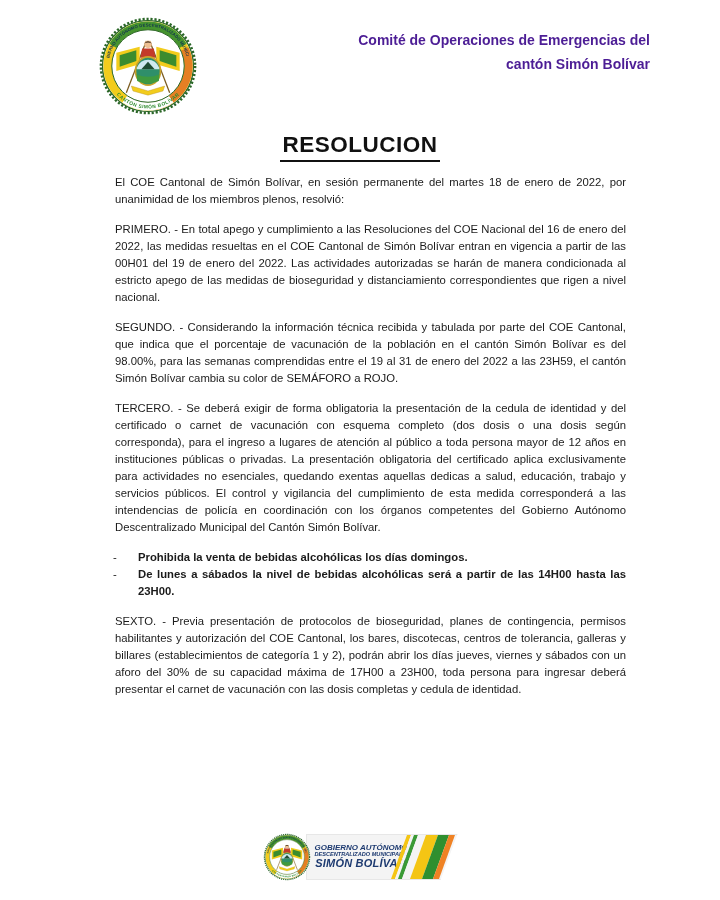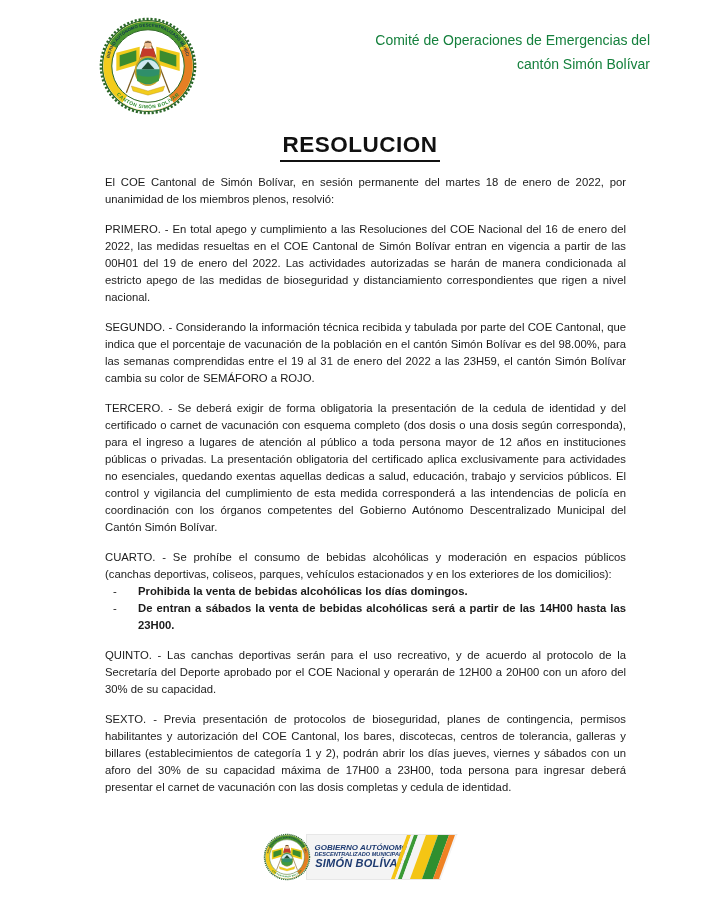"Comité de Operaciones de Emergencias" .header-title { color: #15803d -> #4c1d95; font-weight: normal -> bold }
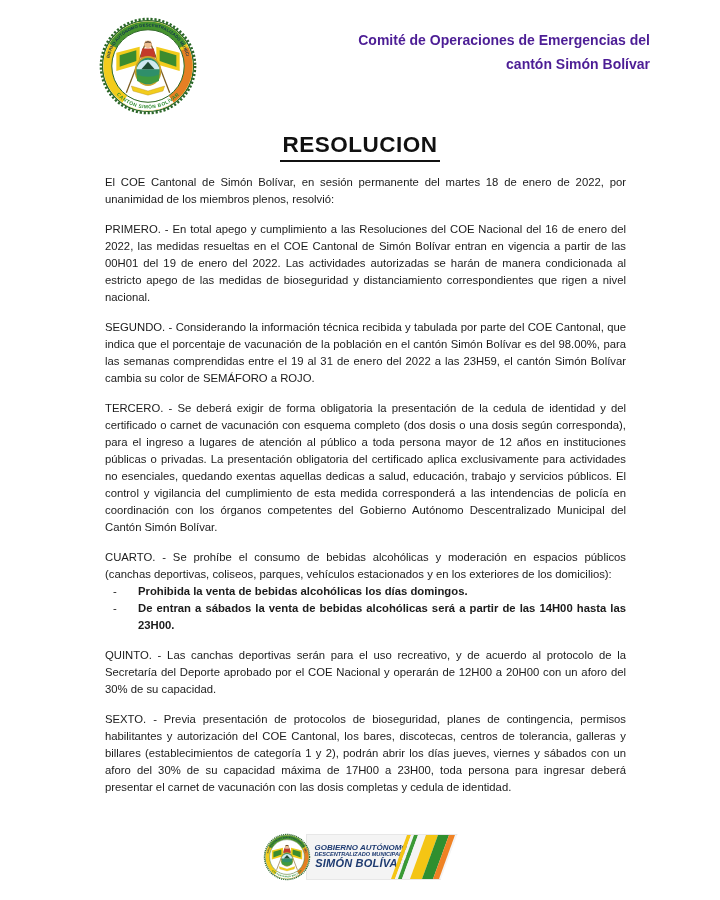"El COE Cantonal de Simón" .para { margin: 0 0 13px 6px -> 0 0 13px 16px }
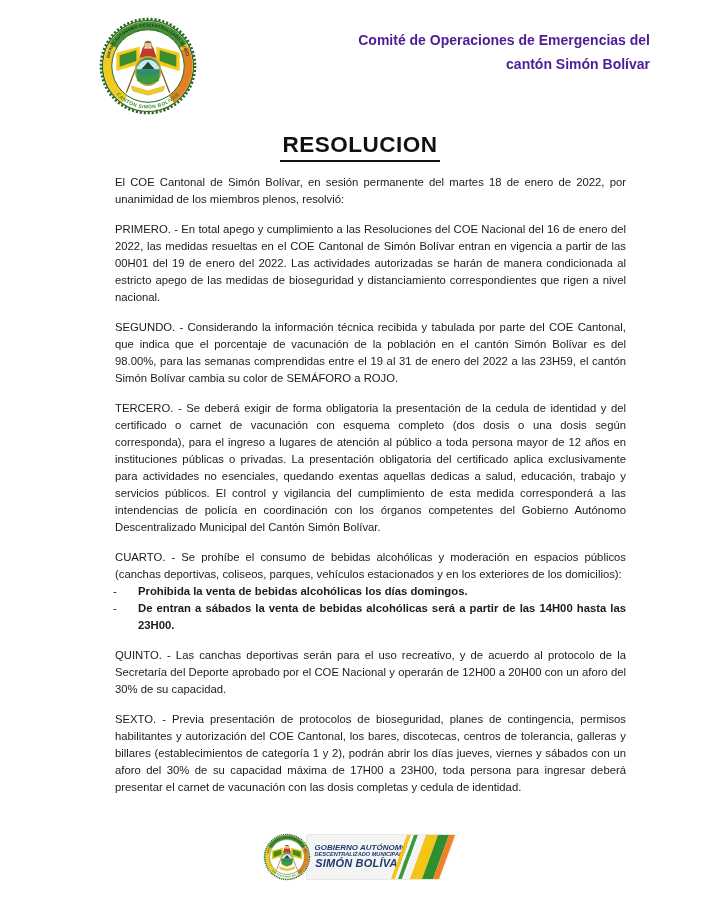"CUARTO. - Se prohíbe el" p.para { html: <p><span>CUARTO.</span><span> - Se prohíbe el consumo de bebidas alcohólicas y moderación en espacios públicos (canchas deportivas, coliseos, parques, vehículos estacionados y en los exteriores de los domicilios):</span></p> -> none }
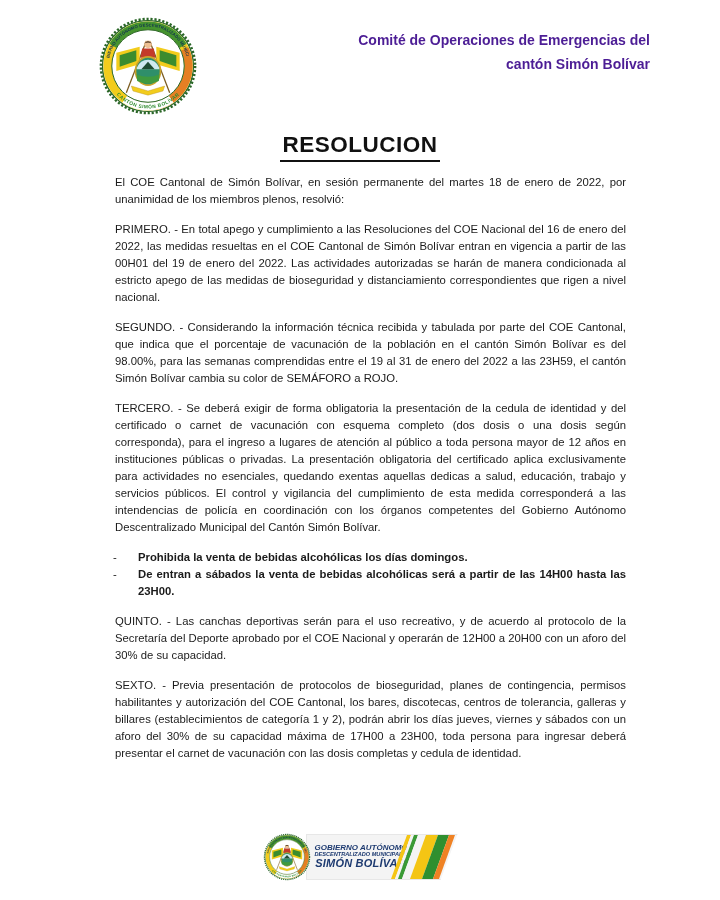"De entran a sábados la" span.btxt { text: entran a sábados la venta -> lunes a sábados la nivel }
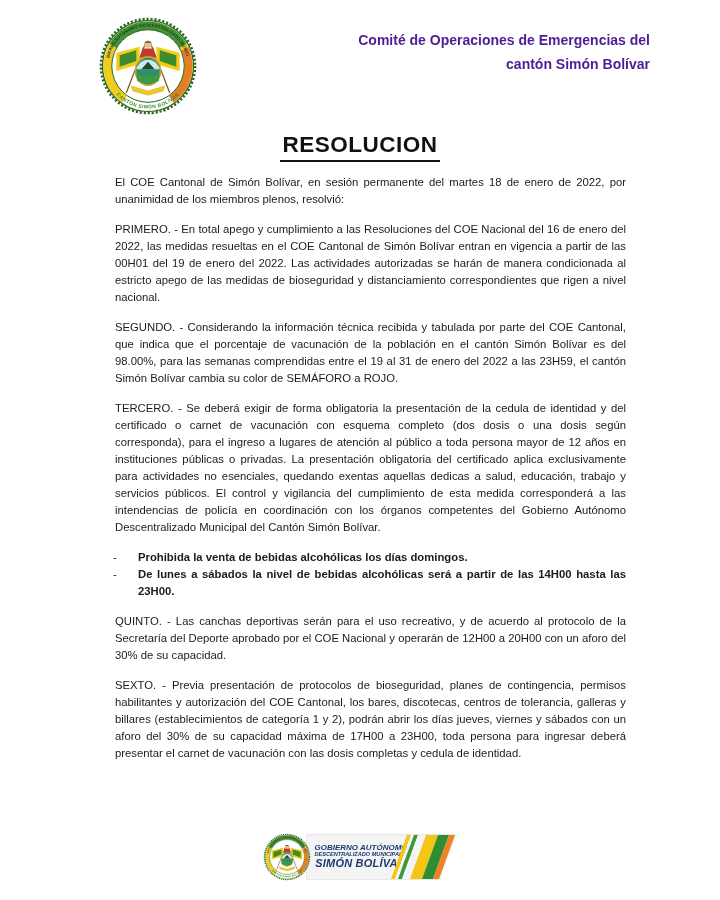"QUINTO. - Las canchas deportivas" p.para { html: <p><span>QUINTO.</span><span> - Las canchas deportivas serán para el uso recreativo, y de acuerdo al protocolo de la Secretaría del Deporte aprobado por el COE Nacional y operarán de 12H00 a 20H00 con un aforo del 30% de su capacidad.</span></p> -> none }
